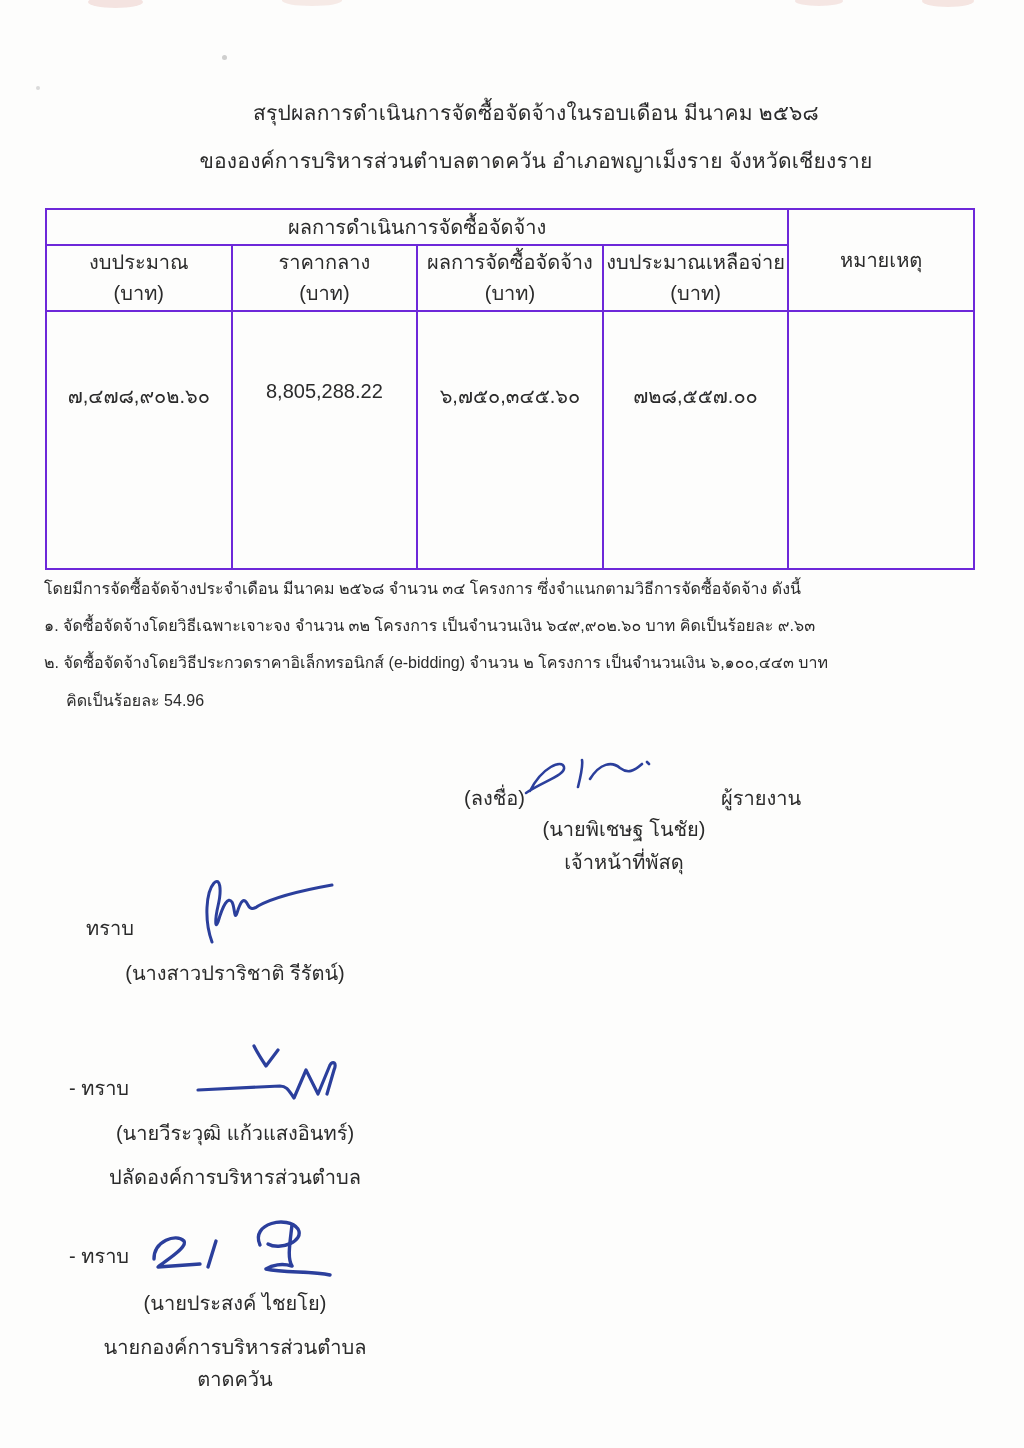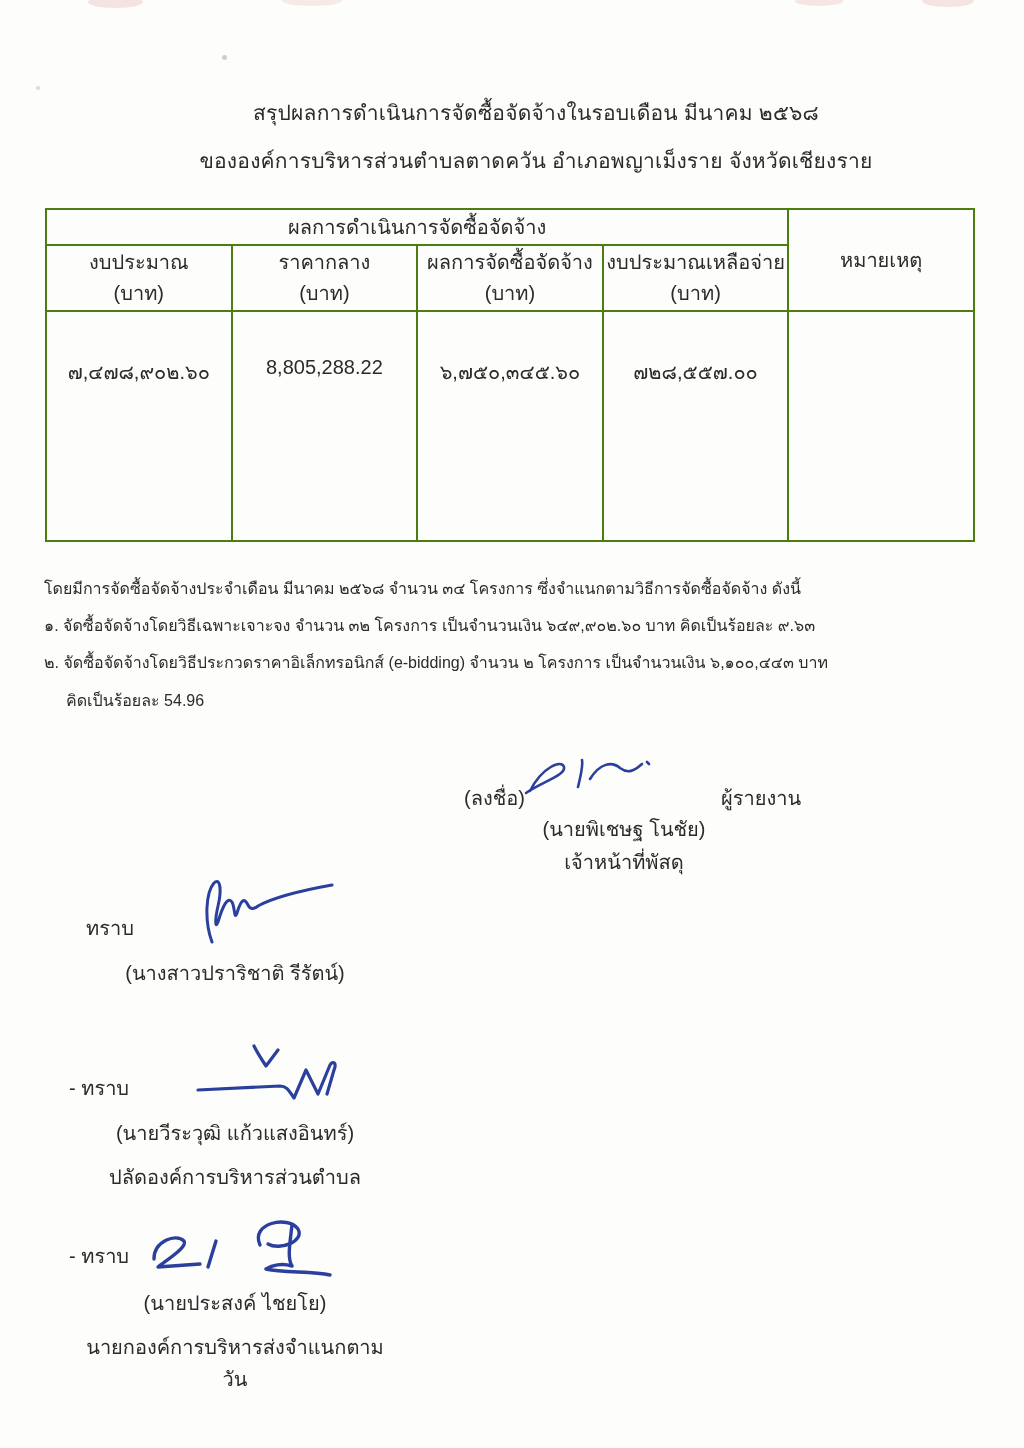"ผลการดำเนินการจัดซื้อจัดจ้าง" table.summary-table th, table.summary-table td { border: 2px solid #4d7c0f -> 2px solid #6d28d9 }
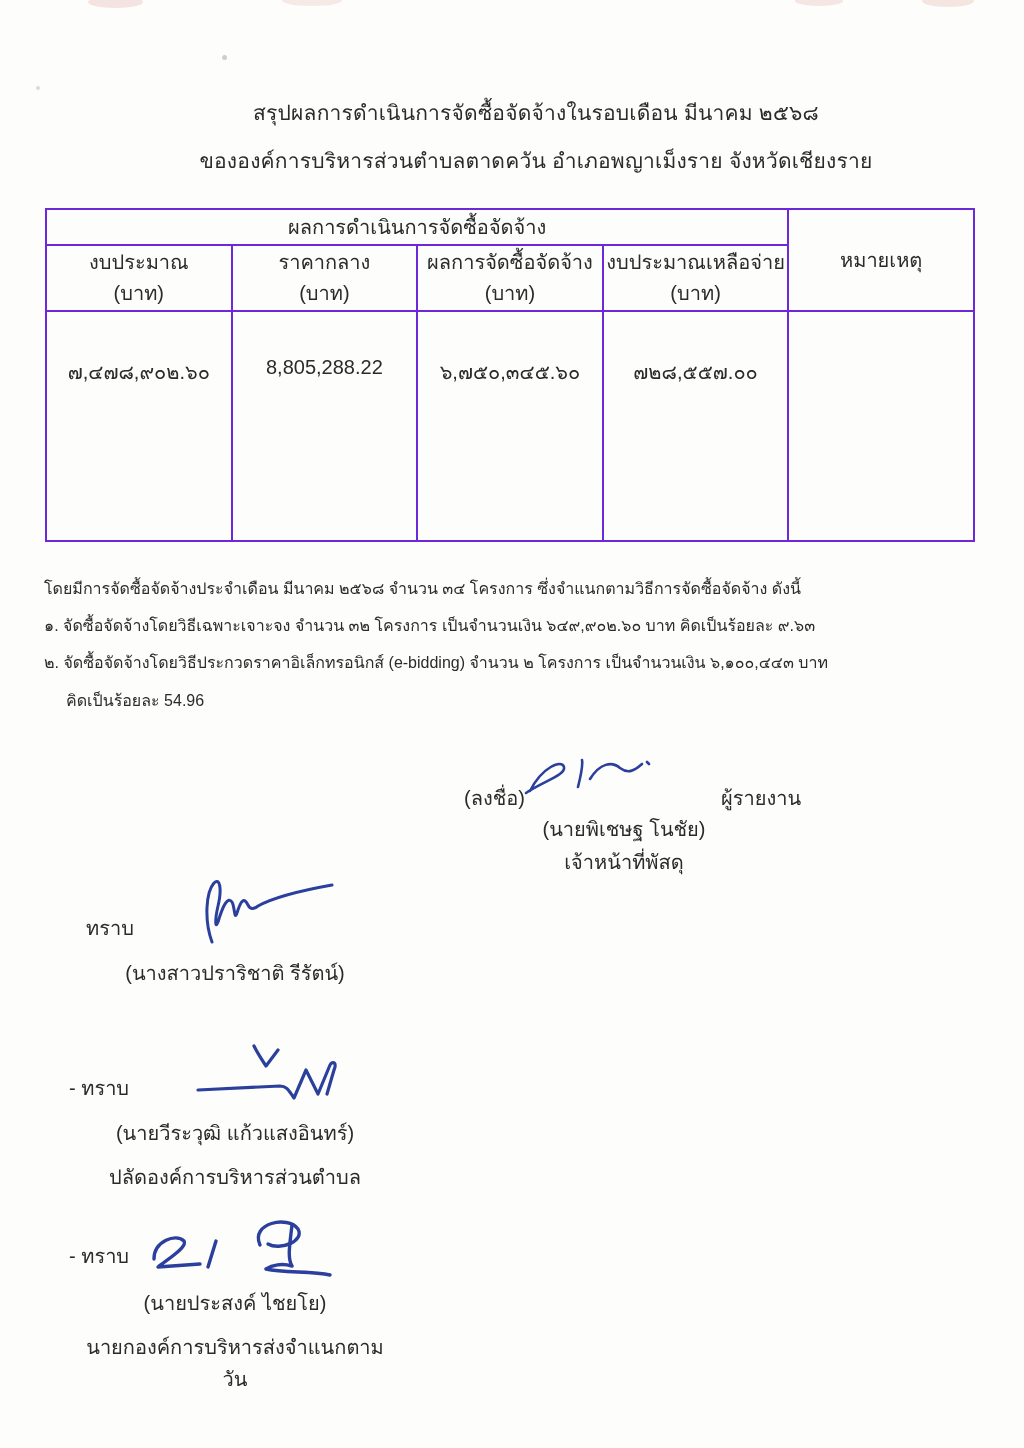"๗,๔๗๘,๙๐๒.๖๐" tr.data-row td { height: 230px -> 258px; padding-top: 44px -> 68px }
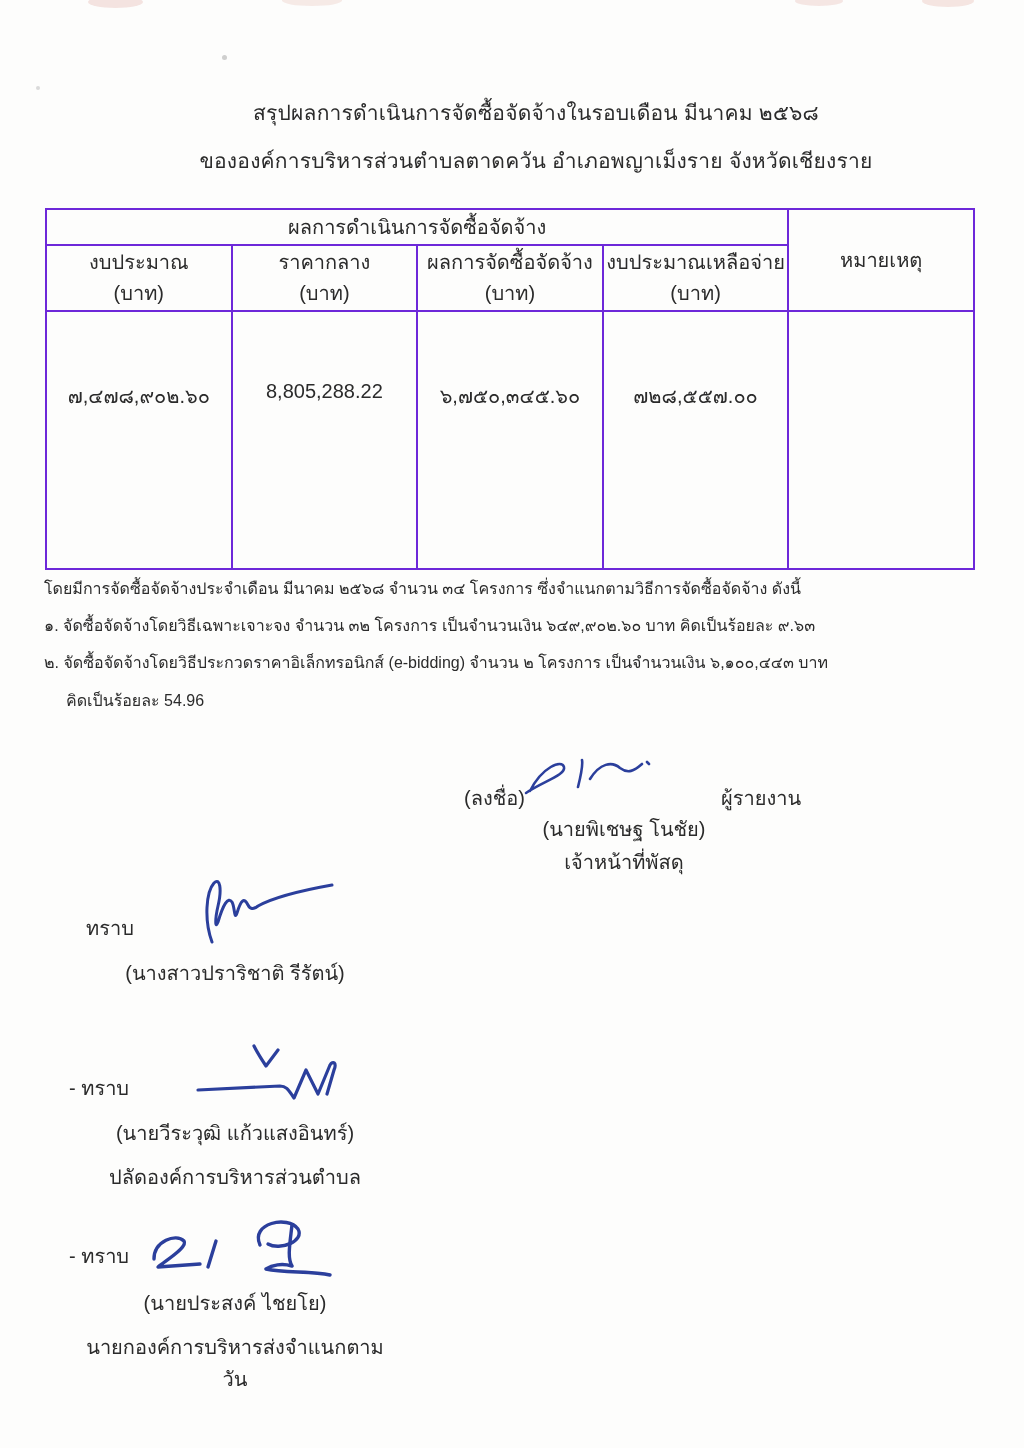"นายกองค์การบริหารส่งจำแนกตามวัน" div.pos-line { text: นายกองค์การบริหารส่งจำแนกตามวัน -> นายกองค์การบริหารส่วนตำบลตาดควัน }
